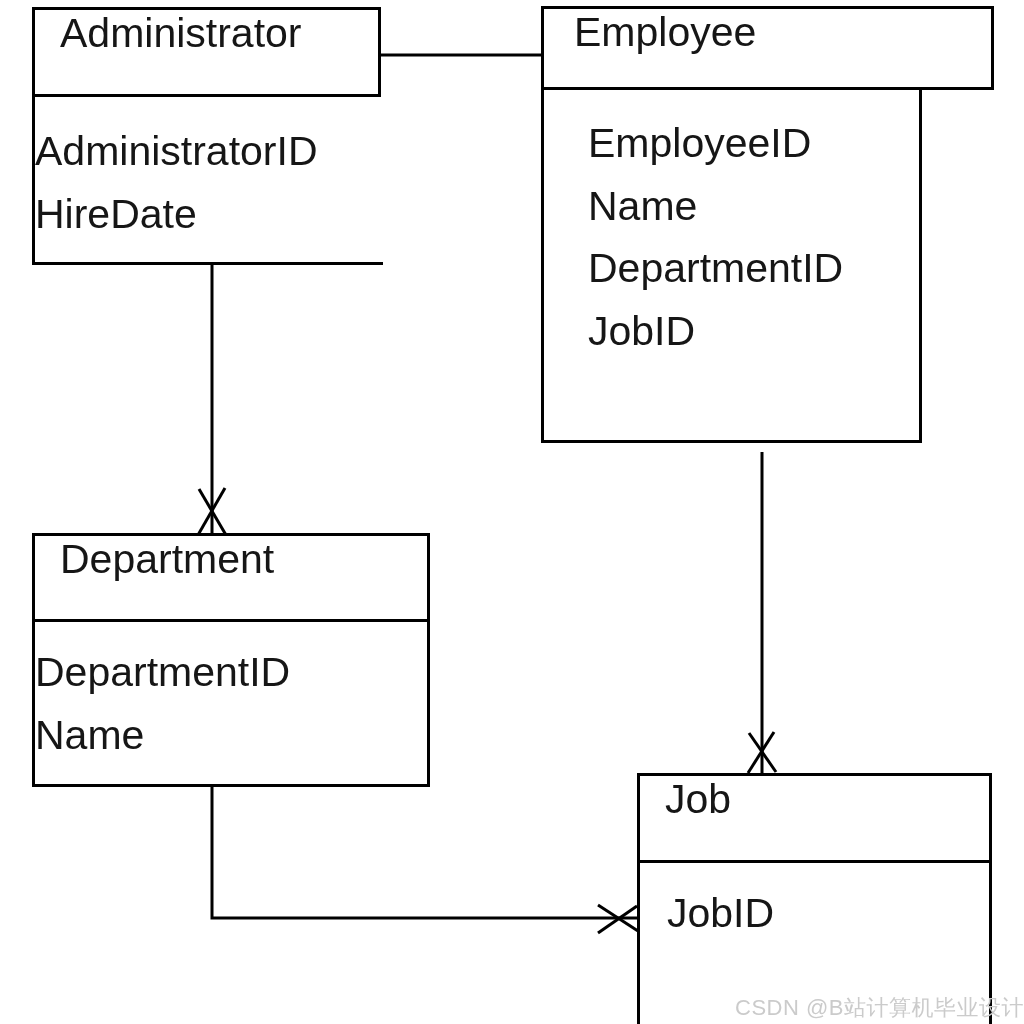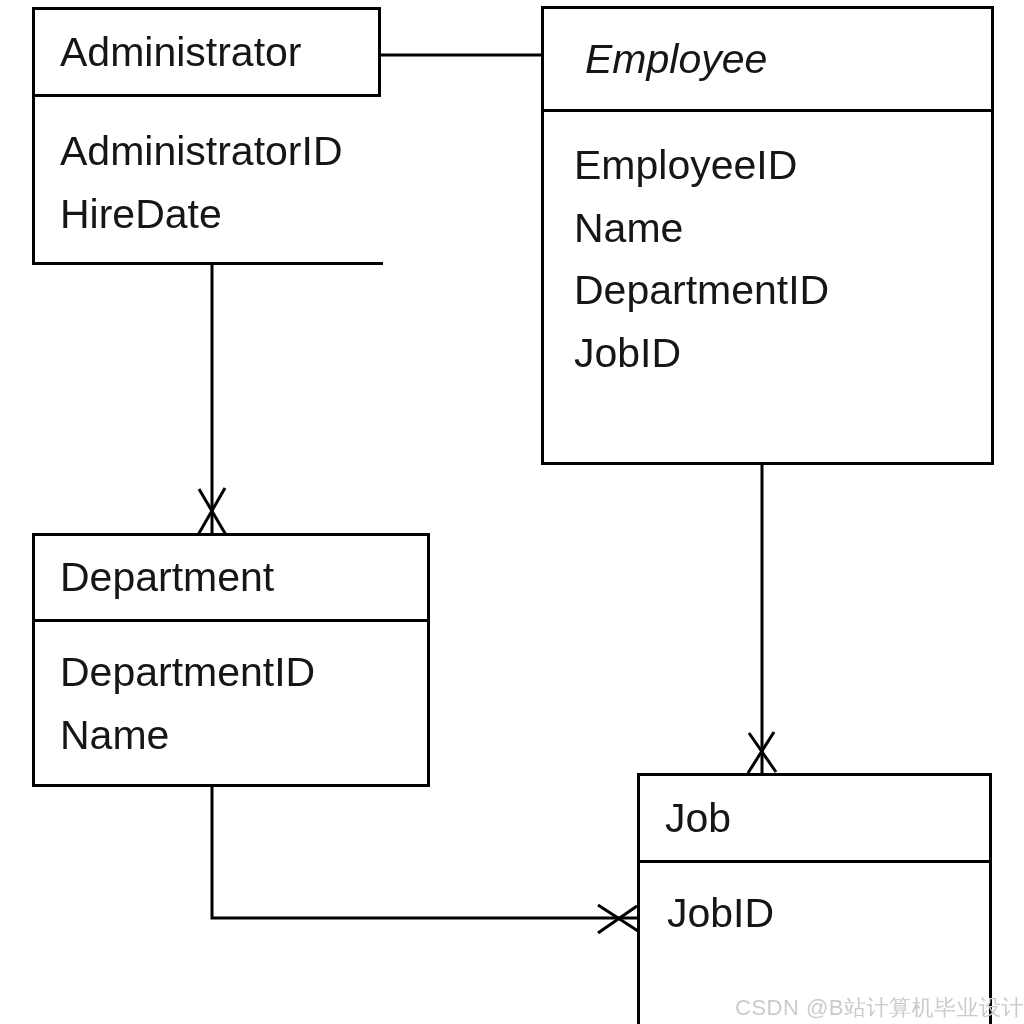"Administrator" .entity-header { align-items: center -> flex-start }
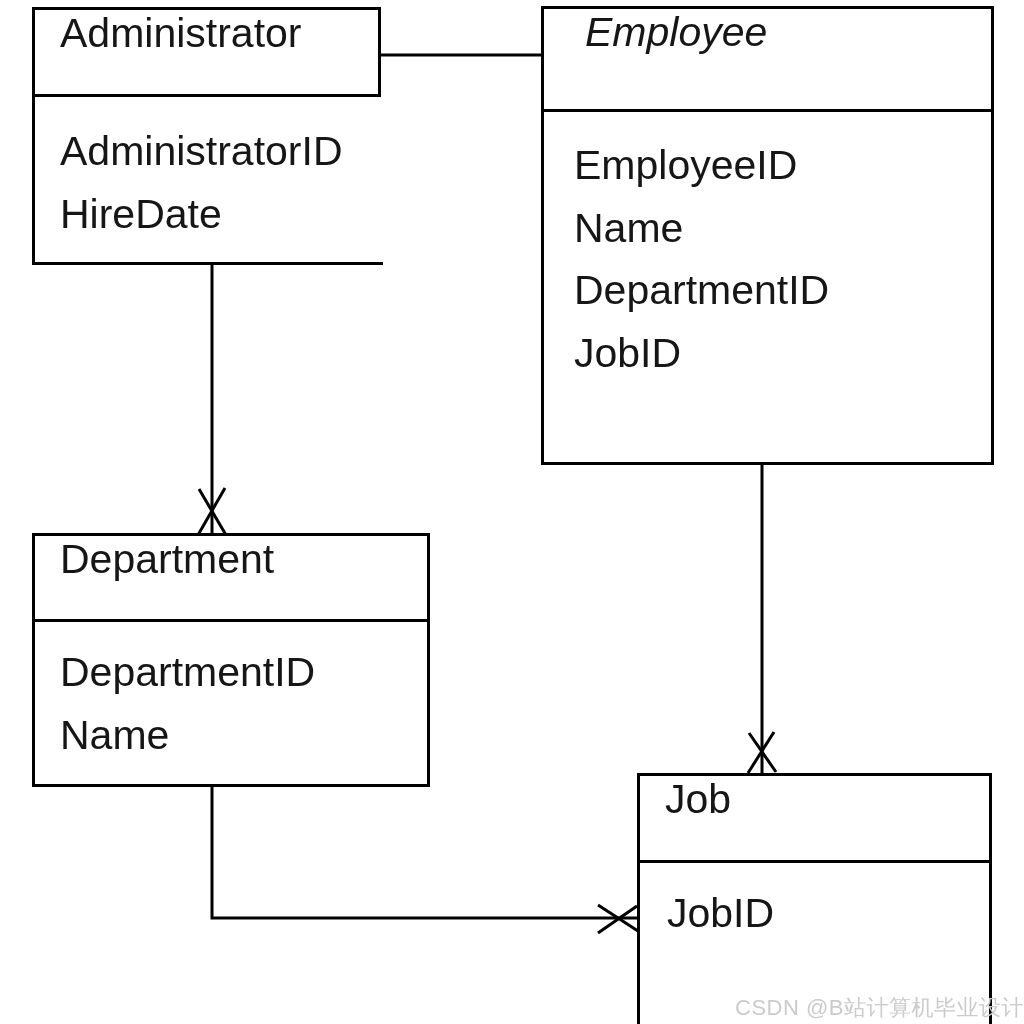"Employee" div.entity-header { font-style: italic -> none; height: 106px -> 84px; padding-left: 41px -> 30px }
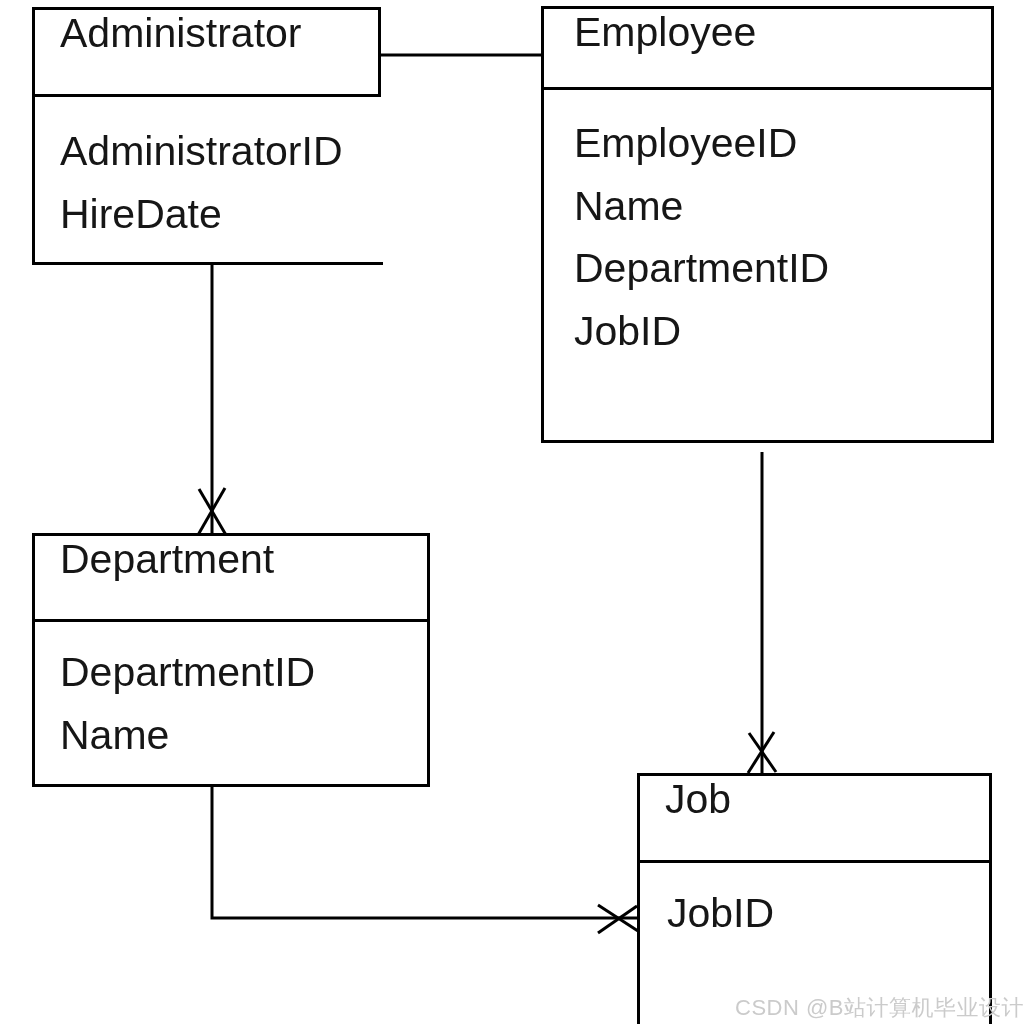"AdministratorID" .entity-body { padding-left: 25px -> none }
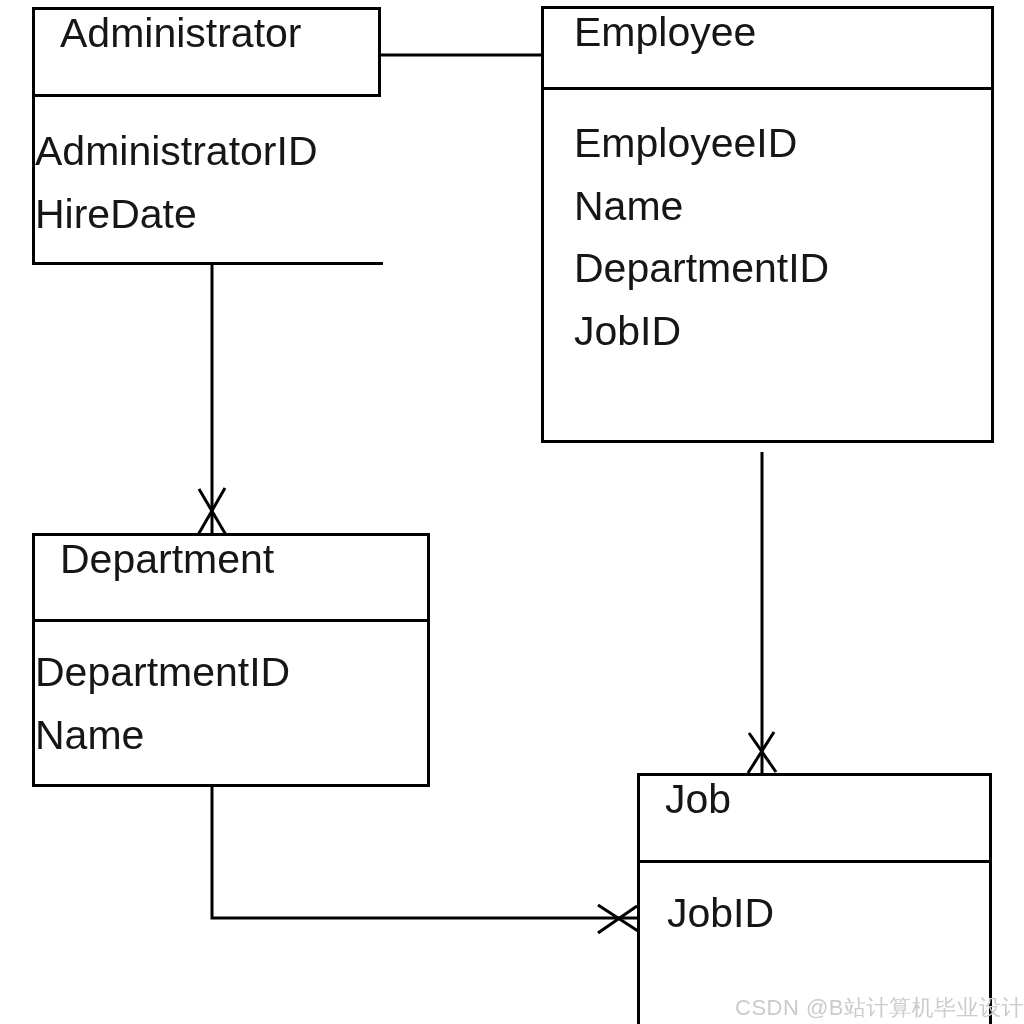"EmployeeID" div.entity-body { padding-left: 30px -> 44px; width: 453px -> 381px }
